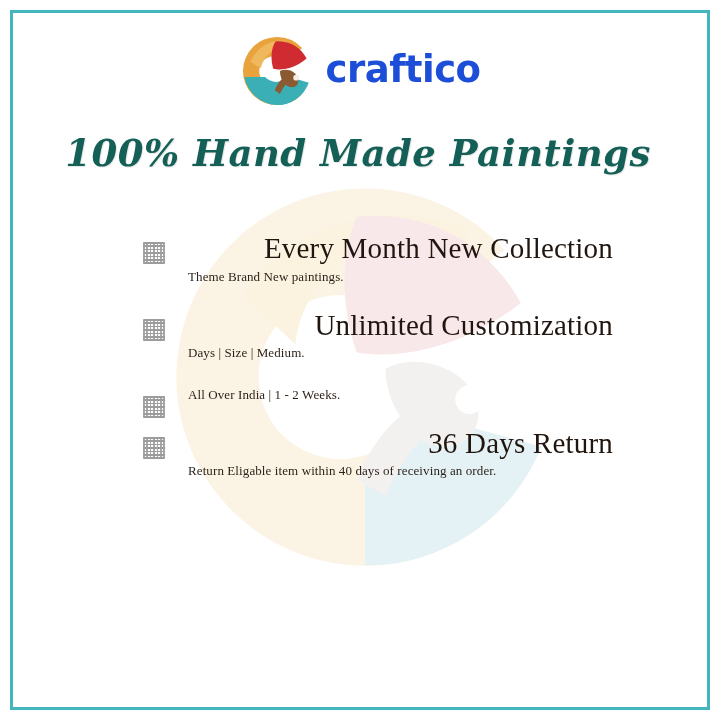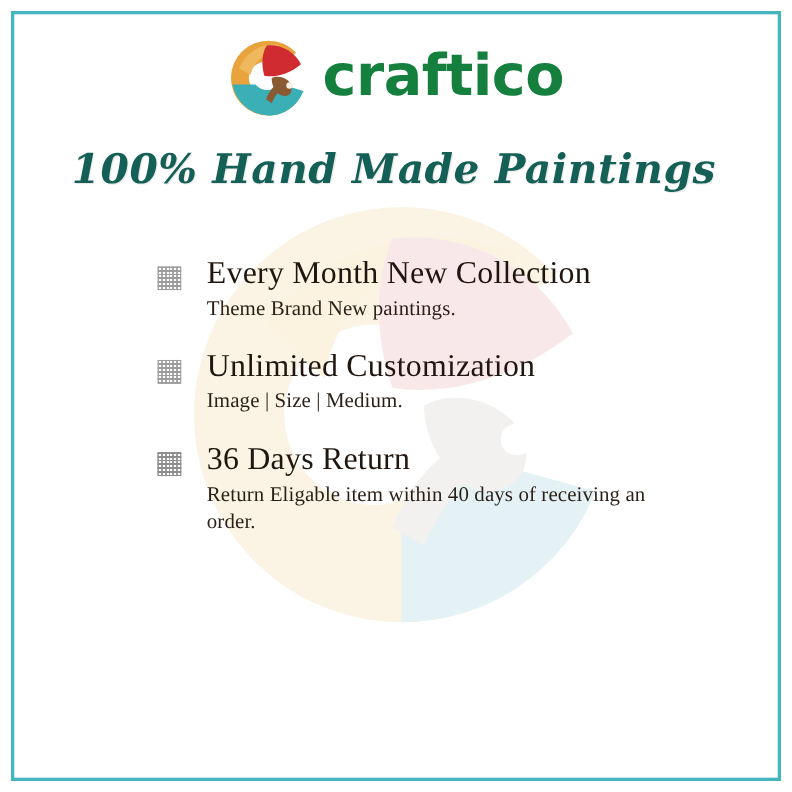"craftico" .wordmark { color: #15803d -> #1d4ed8; font-size: 52px -> 37px }
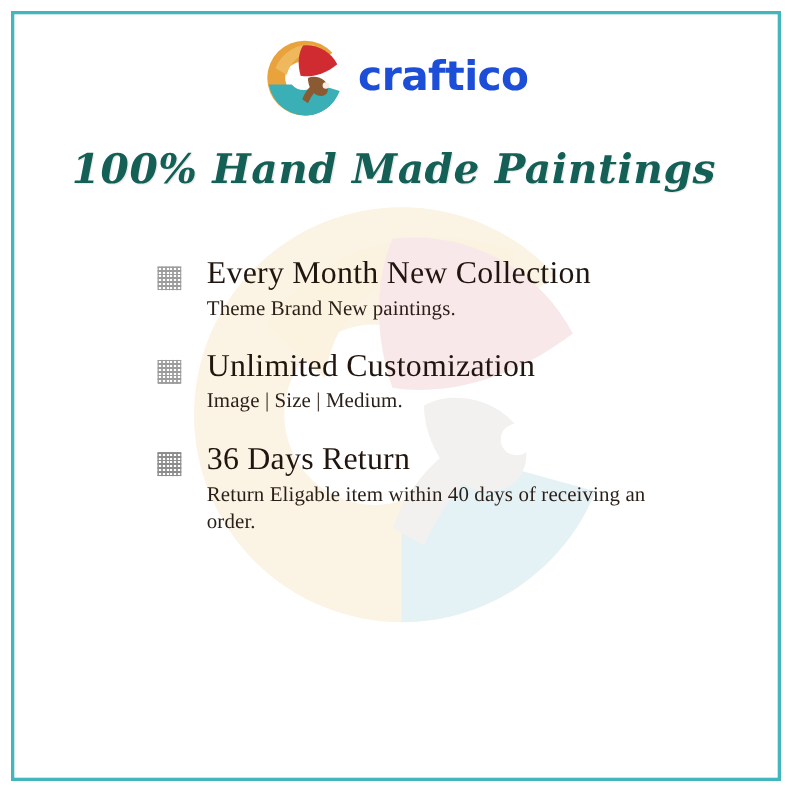"Every Month New Collection" .feature-title { text-align: none -> right }
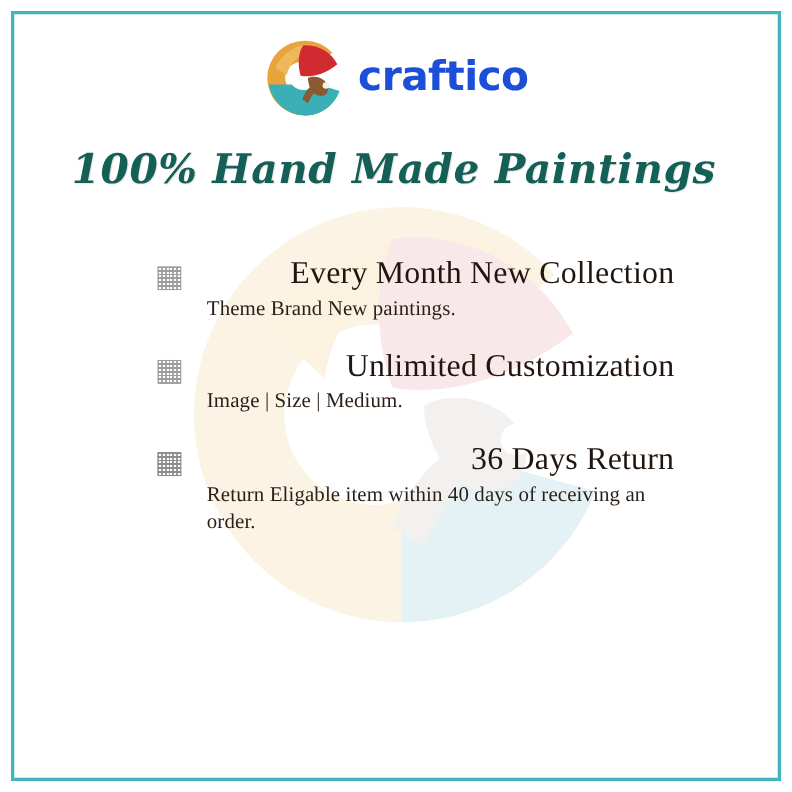"Theme Brand New paintings." .feature-sub { font-size: 19px -> 13px }
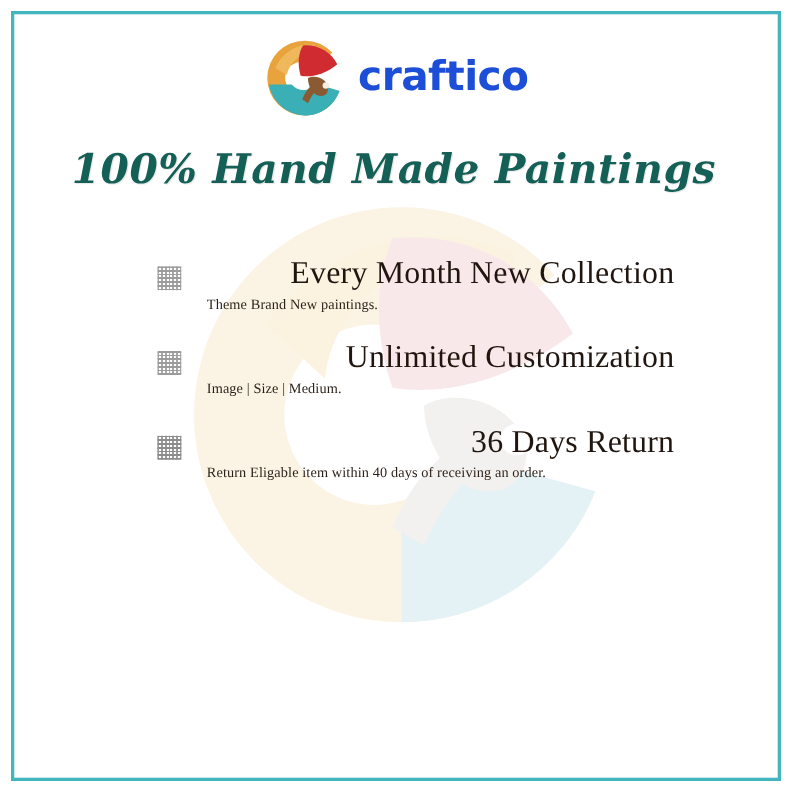"Image | Size | Medium." div.feature-sub { text: Image -> Days }
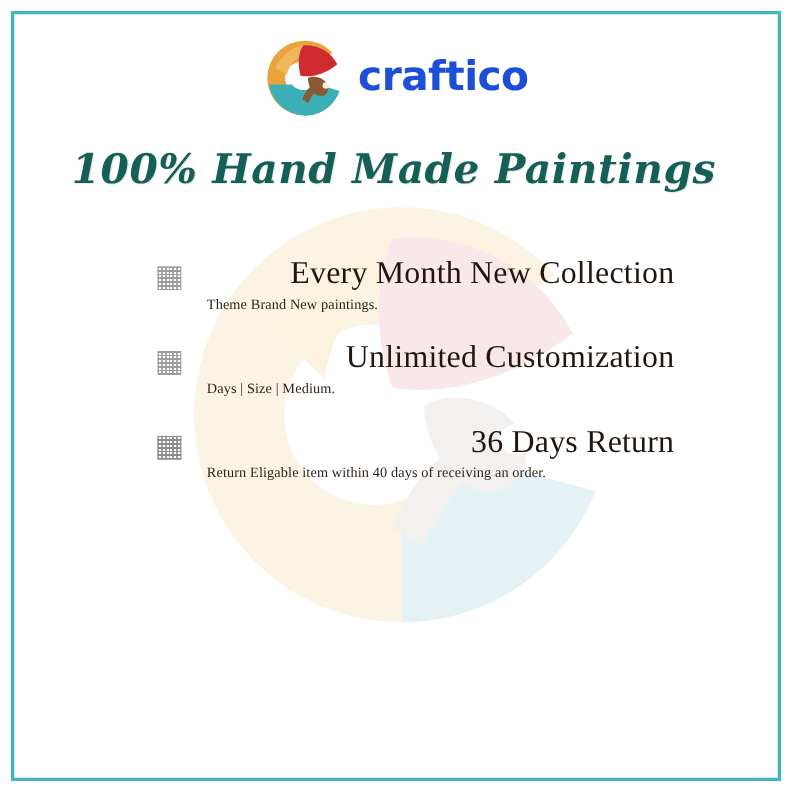"All Over India | 1" div.feature-sub { html: none -> <div>All Over India | 1 - 2 Weeks.</div> }
